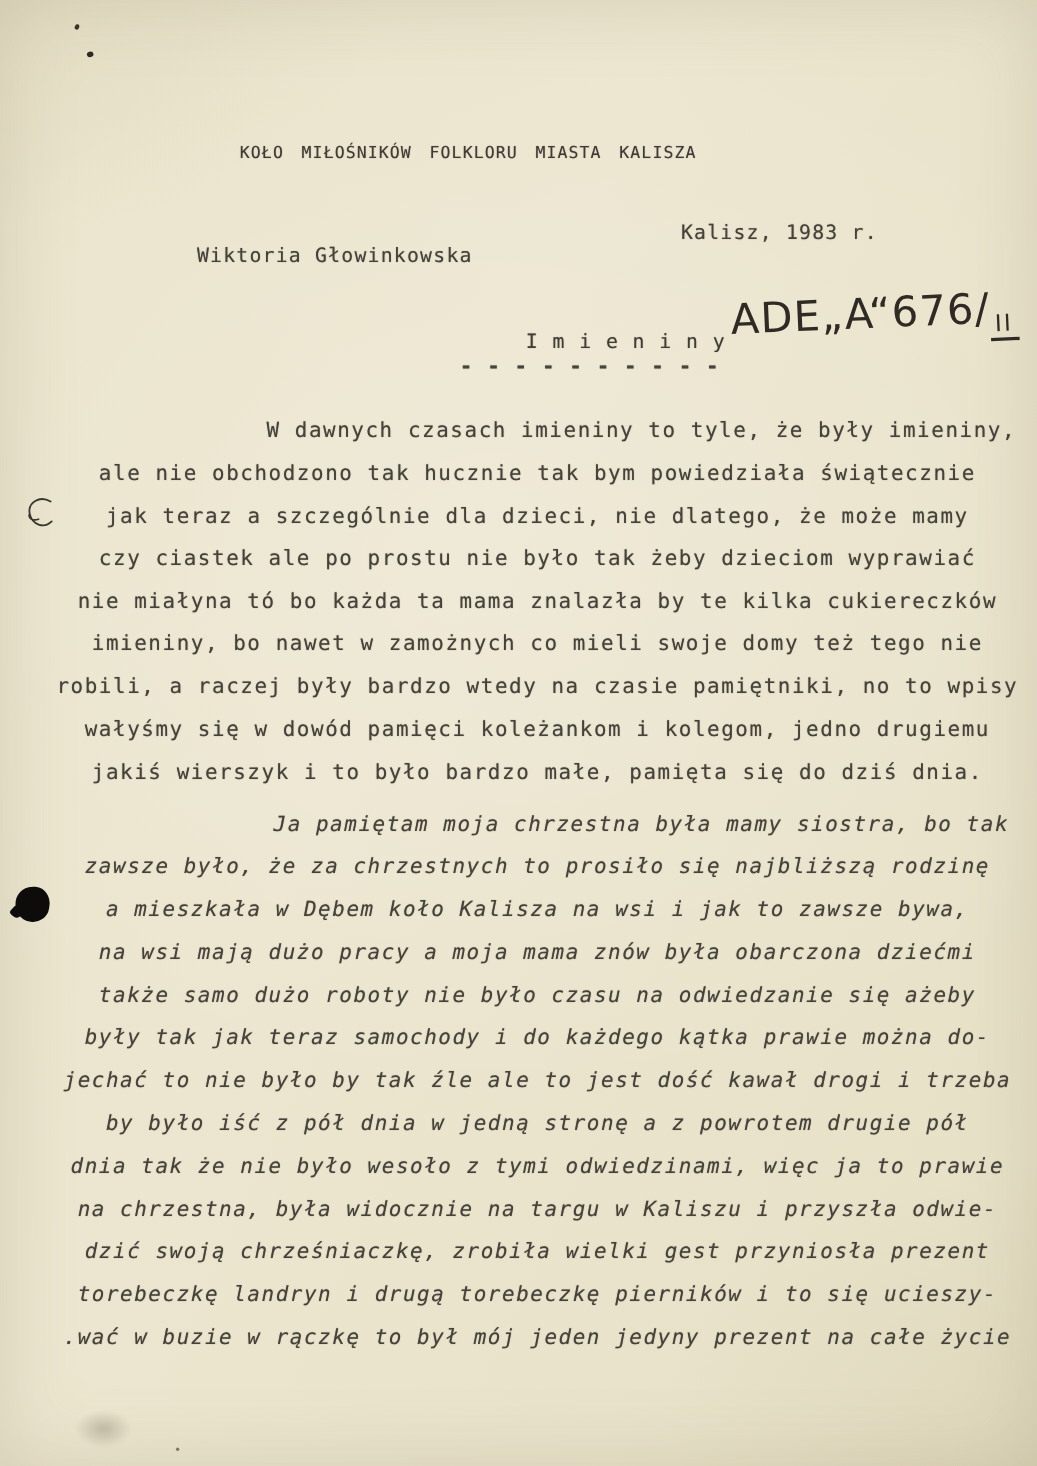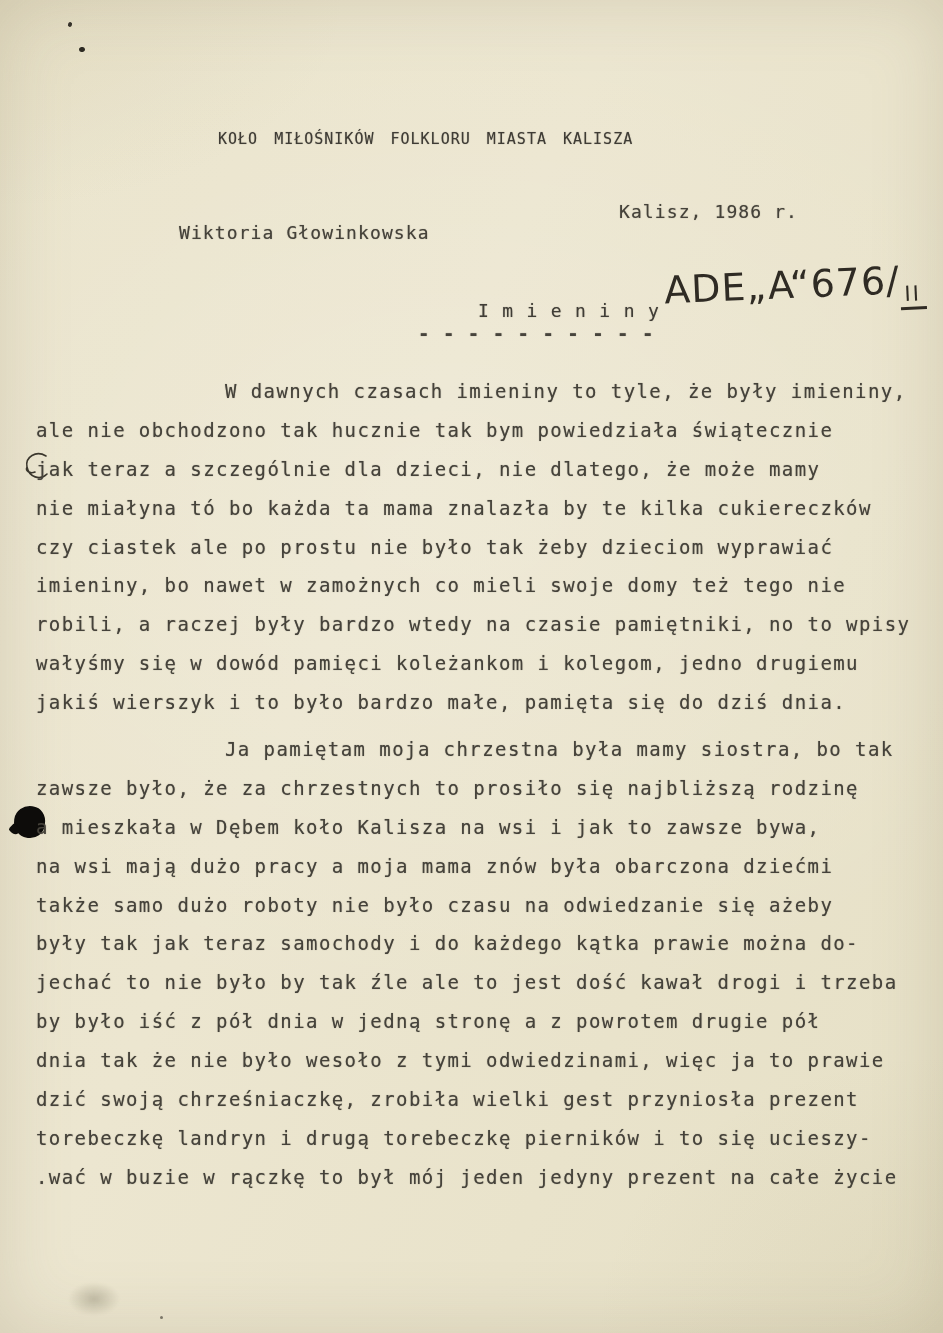"Kalisz, 1986 r." div.place-date { text: 1986 -> 1983 }
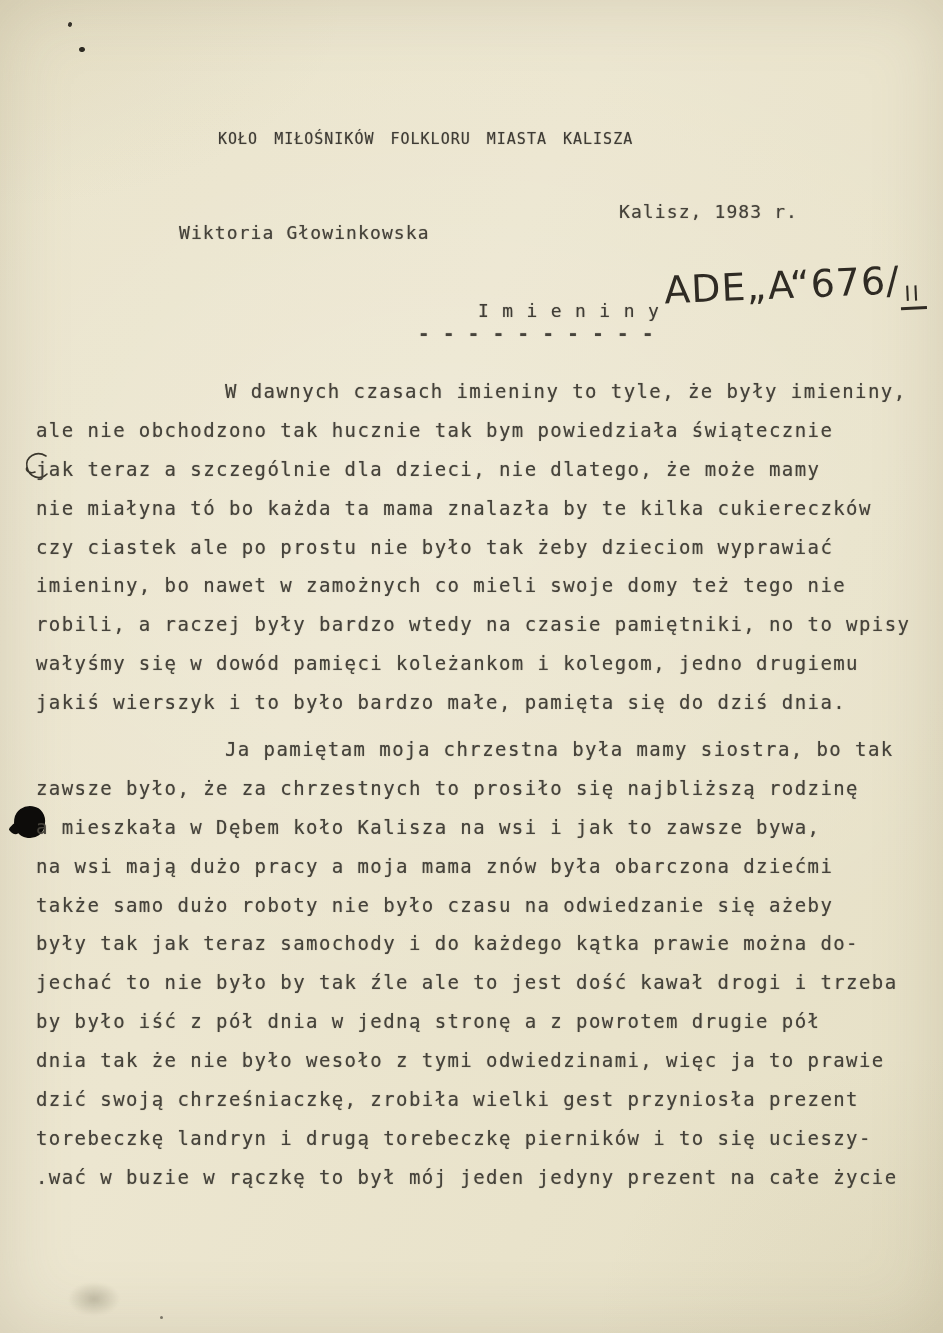"W dawnych czasach imieniny to" .doc-body { text-align: none -> center }
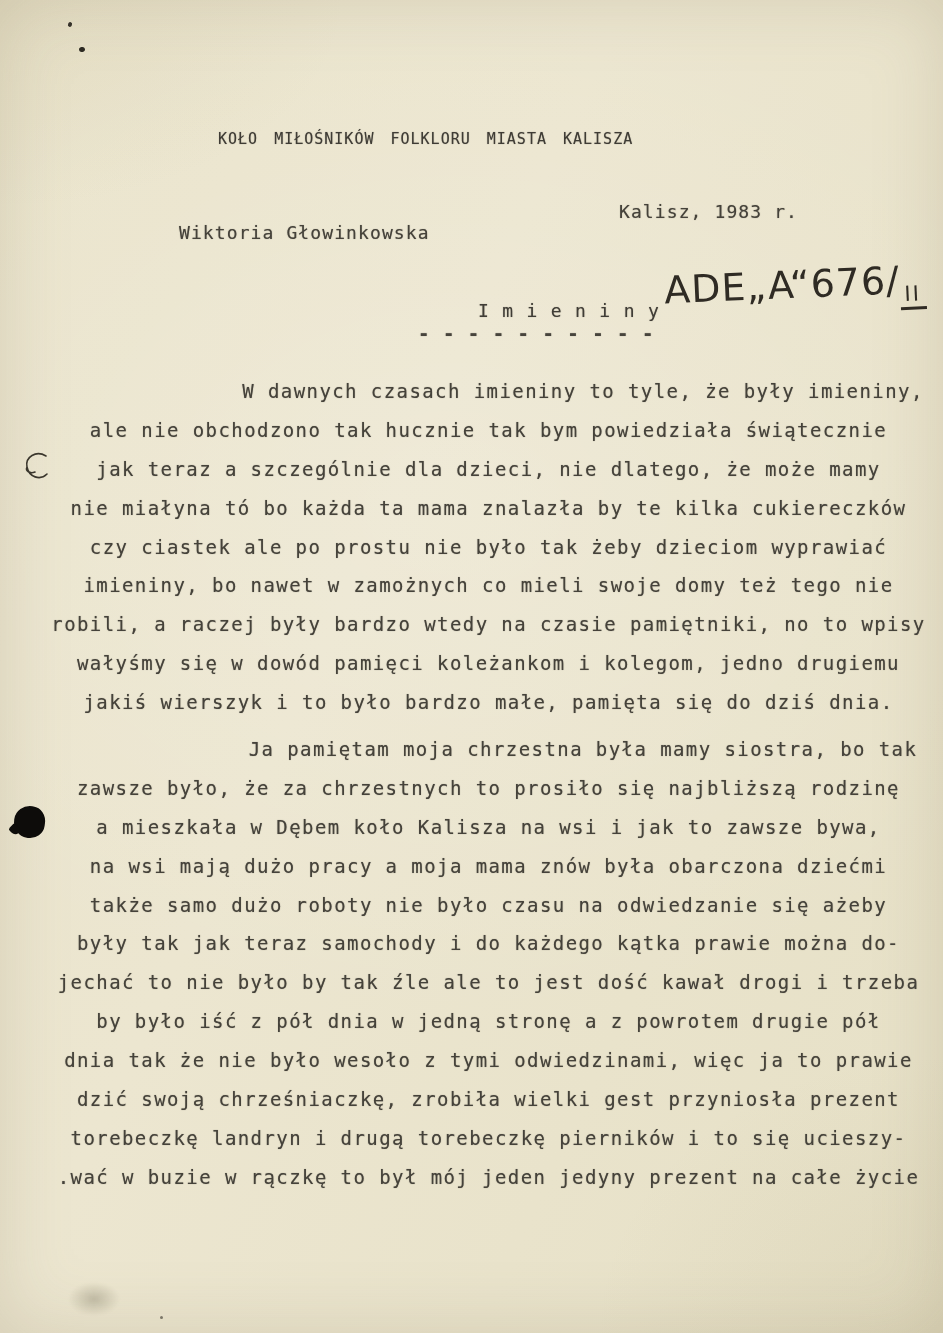"nie miałyna tó bo każda" div.line { order: before "czy ciastek ale po prostu" -> after "czy ciastek ale po prostu" }
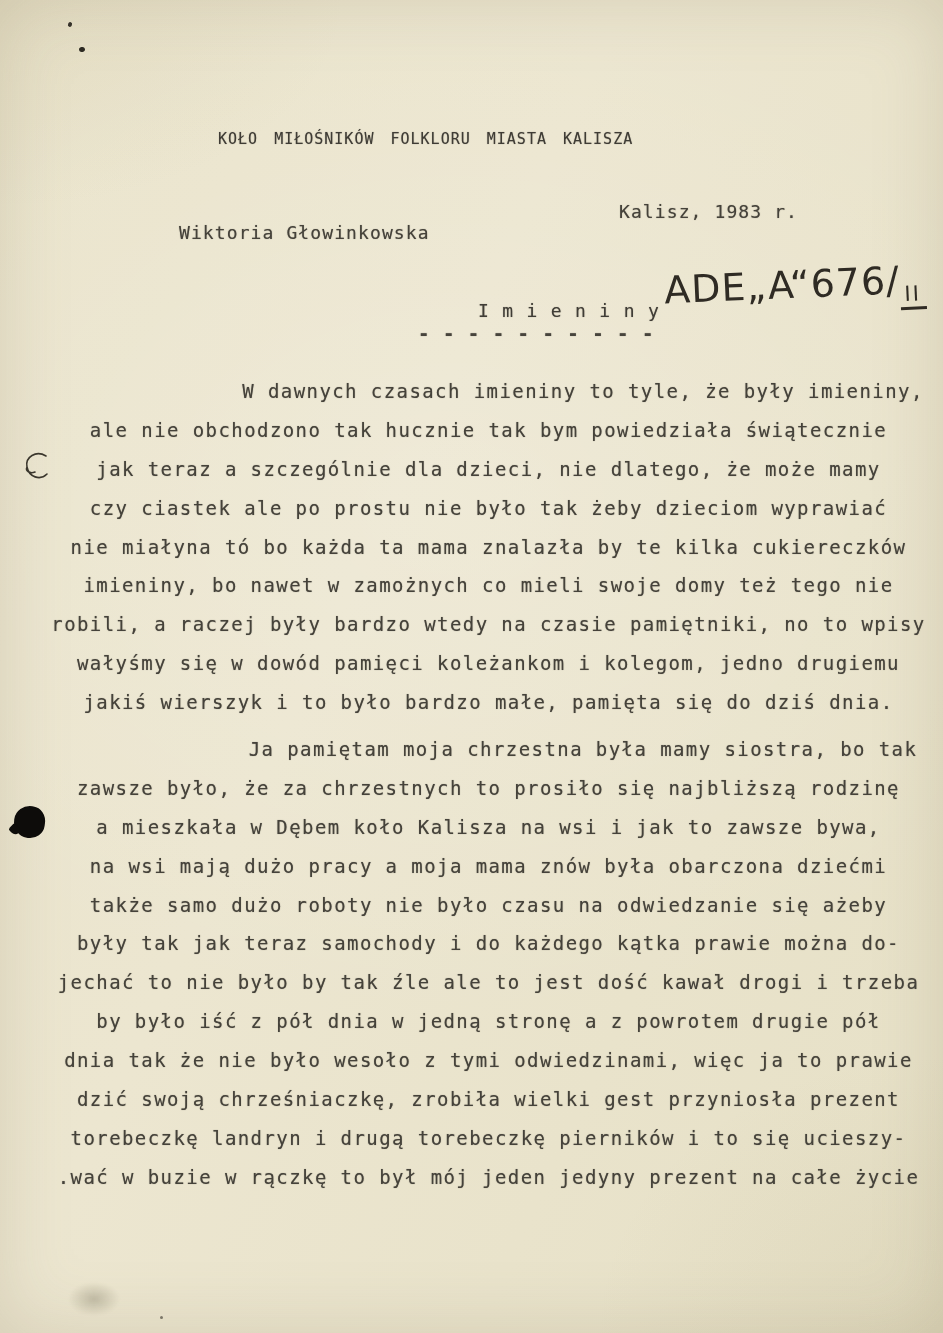"Ja pamiętam moja chrzestna była" .para + .para { font-style: none -> italic }
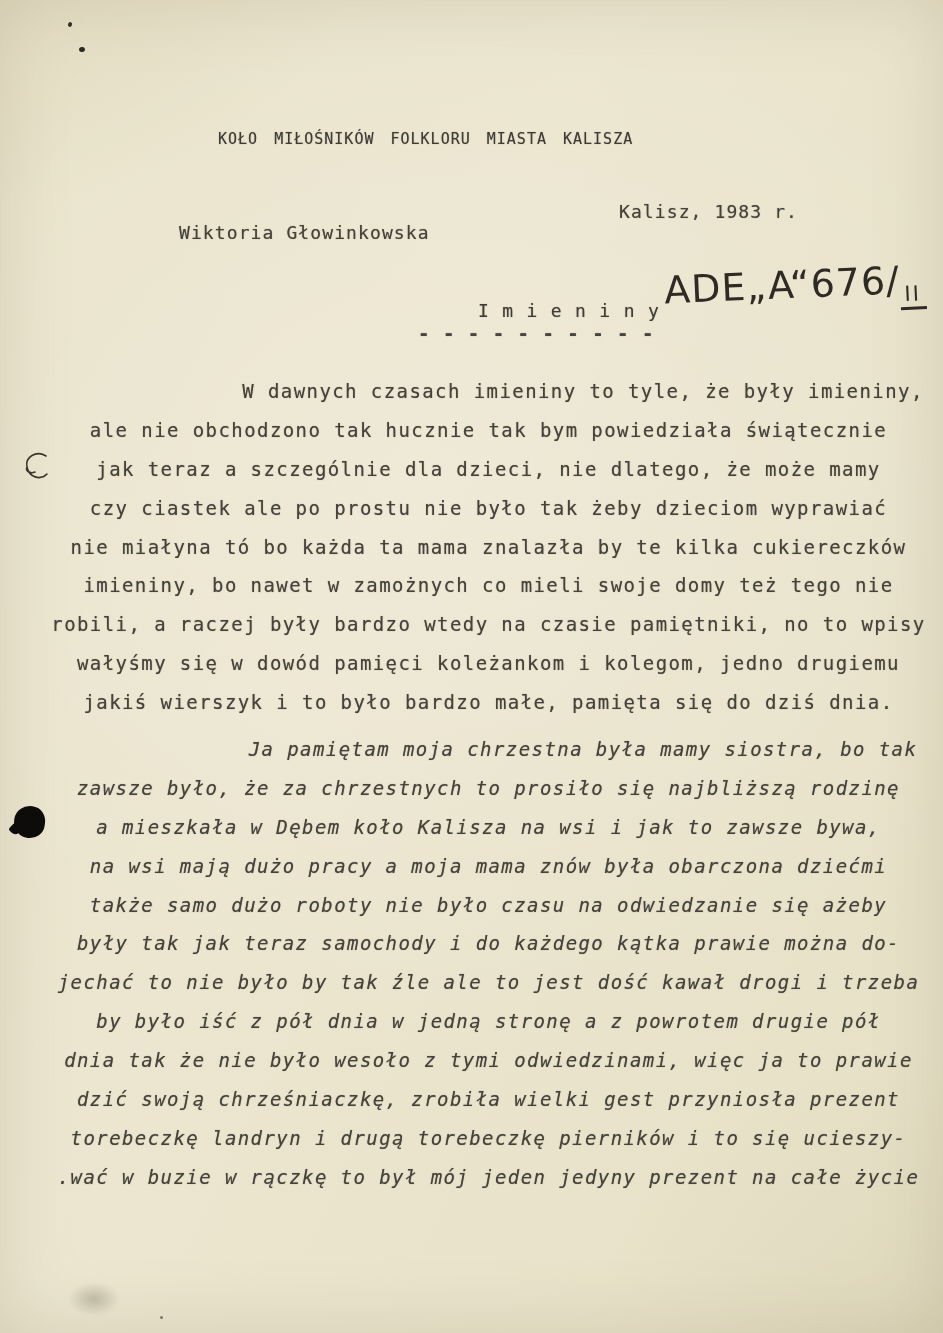"na chrzestna, była widocznie na" div.line { html: none -> <div>na chrzestna, była widocznie na targu w Kaliszu i przyszła odwie-</div> }
